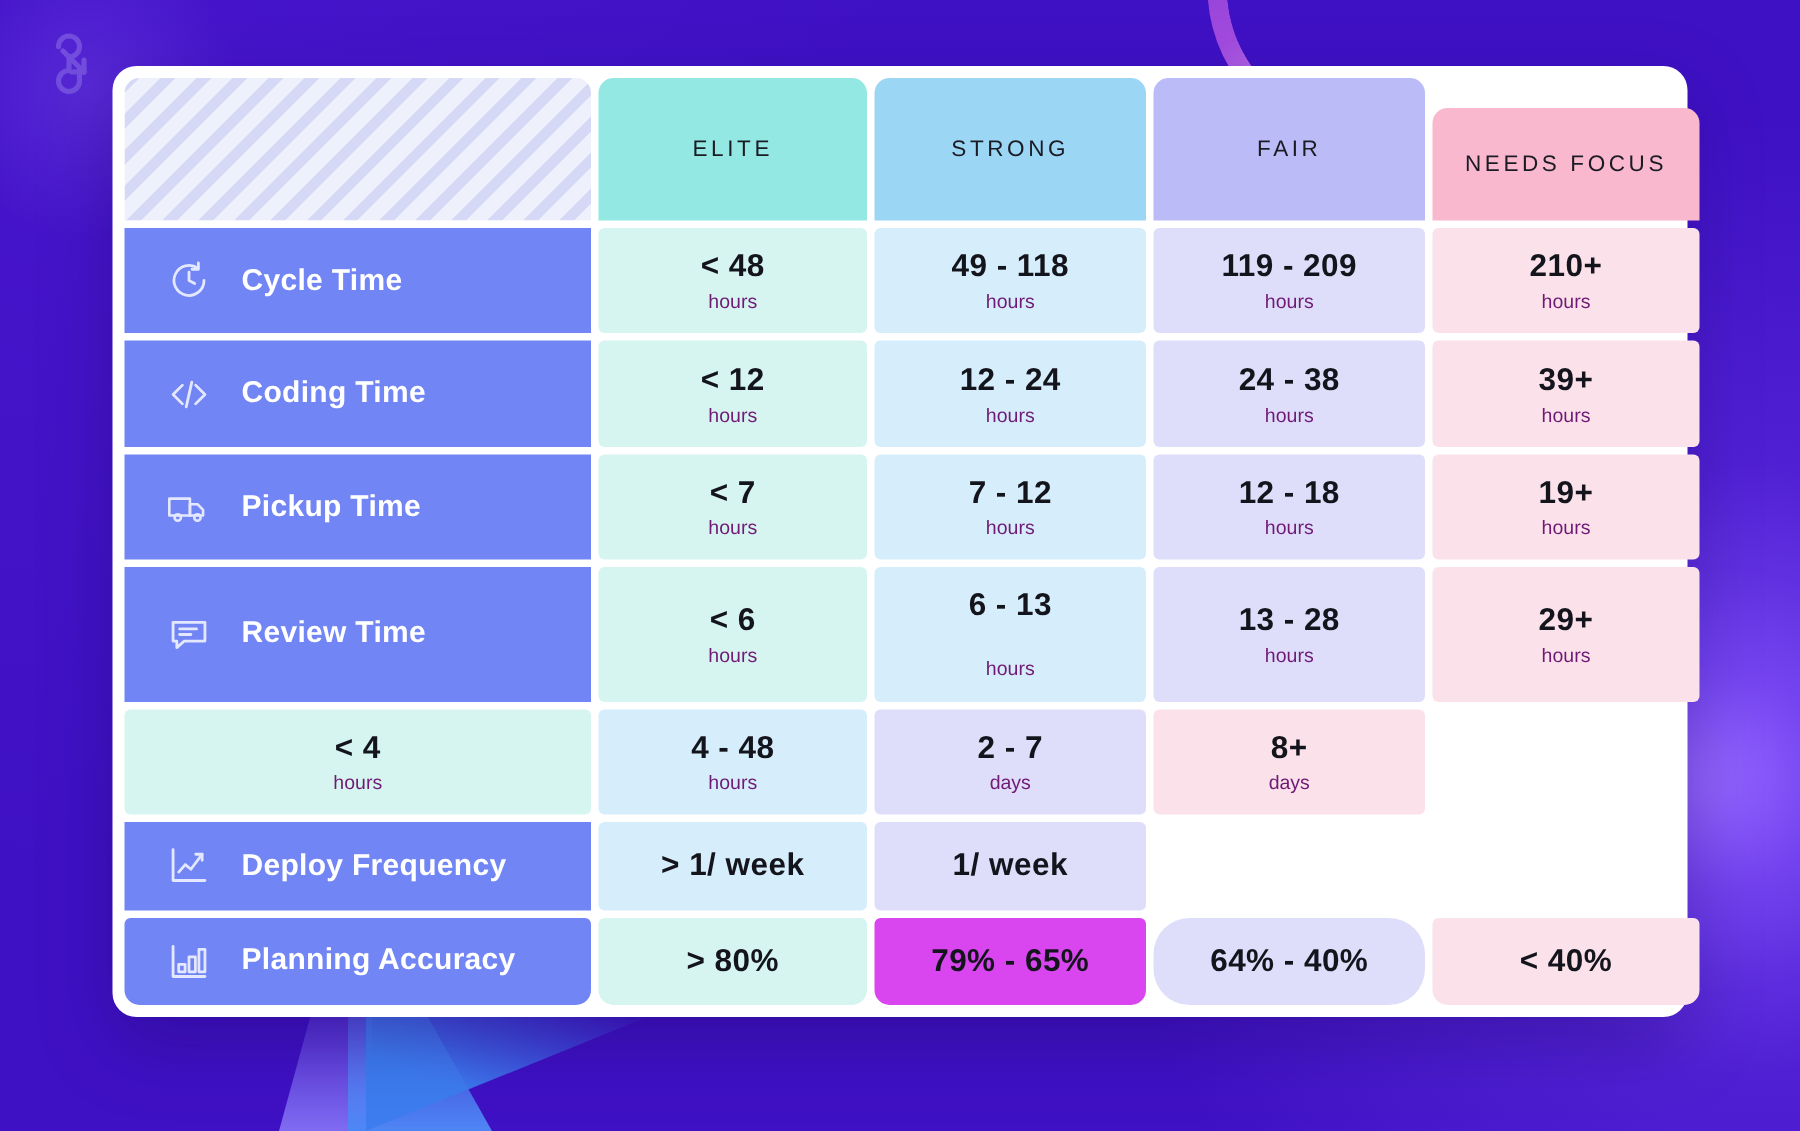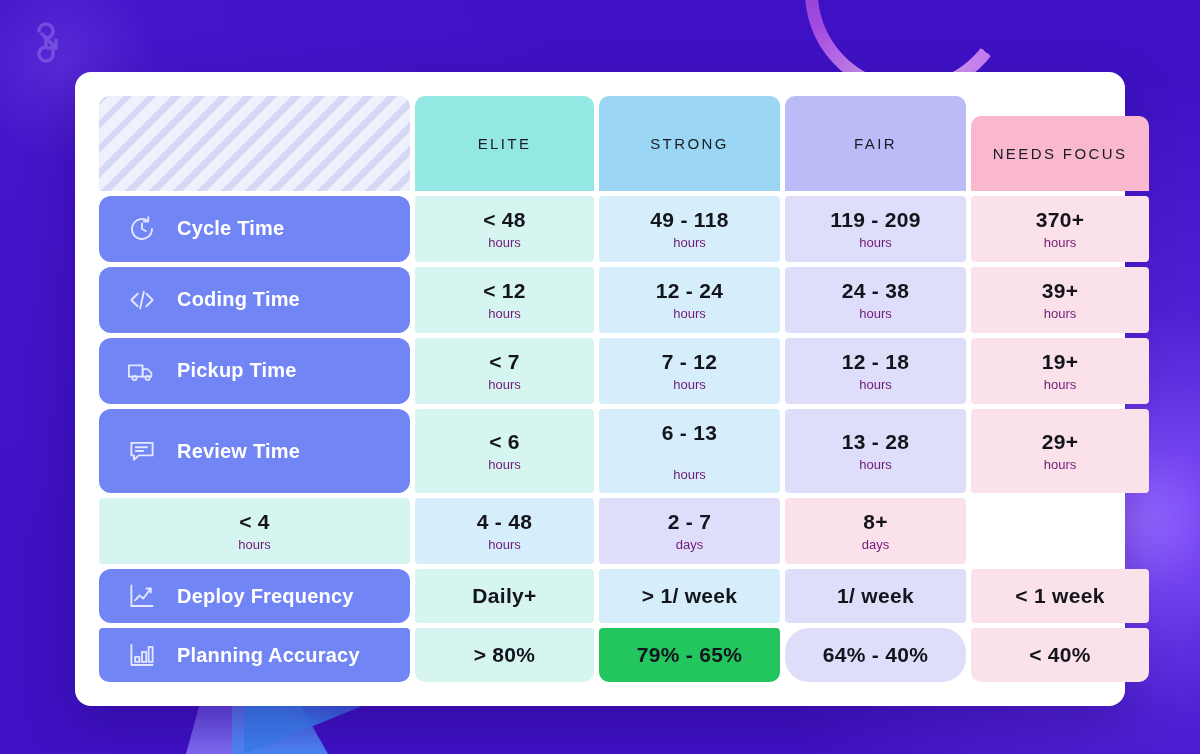"ELITE" .card { padding: 24px -> 8px; top: 72px -> 44px }
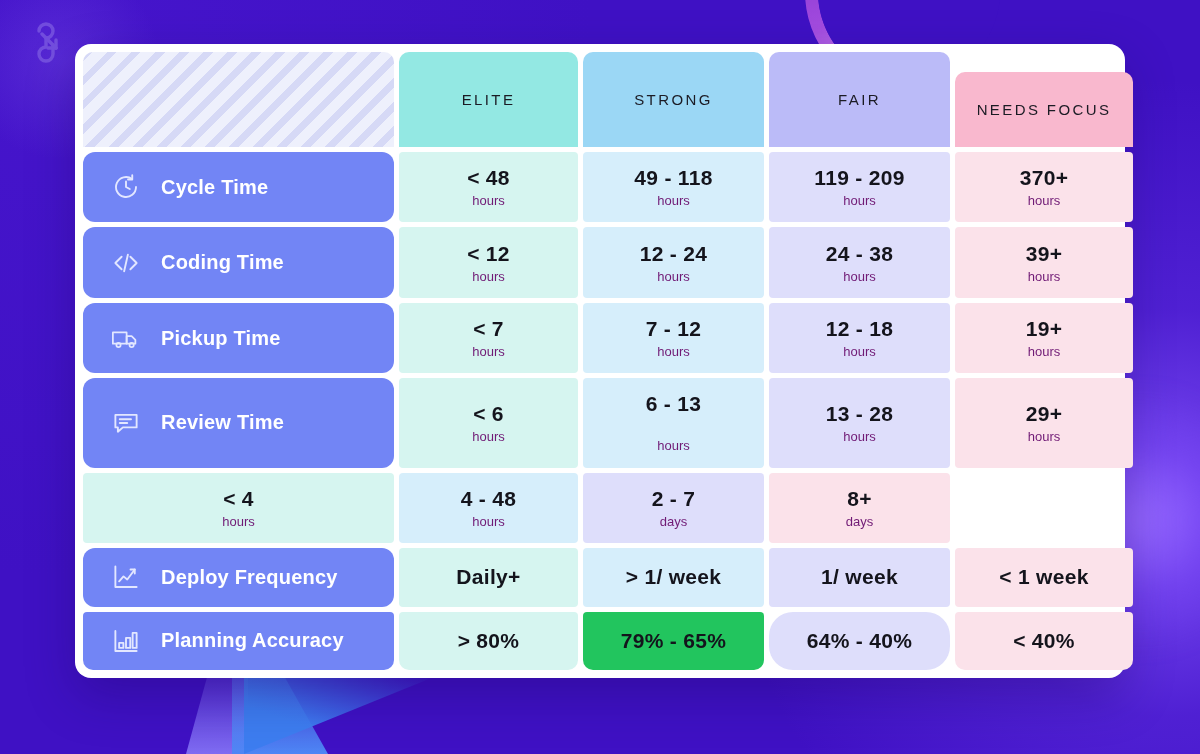"Cycle Time" .label-cell { border-radius: 12px -> 0 }
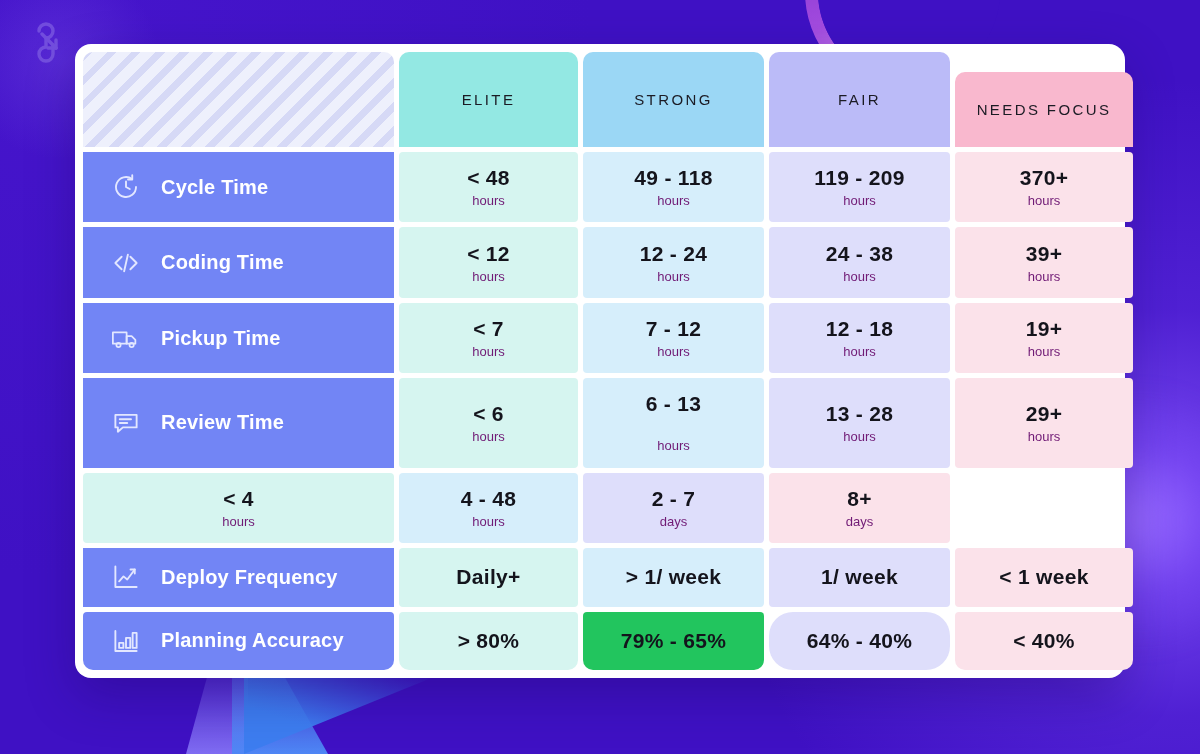"370+" span.value-main { text: 370+ -> 210+ }
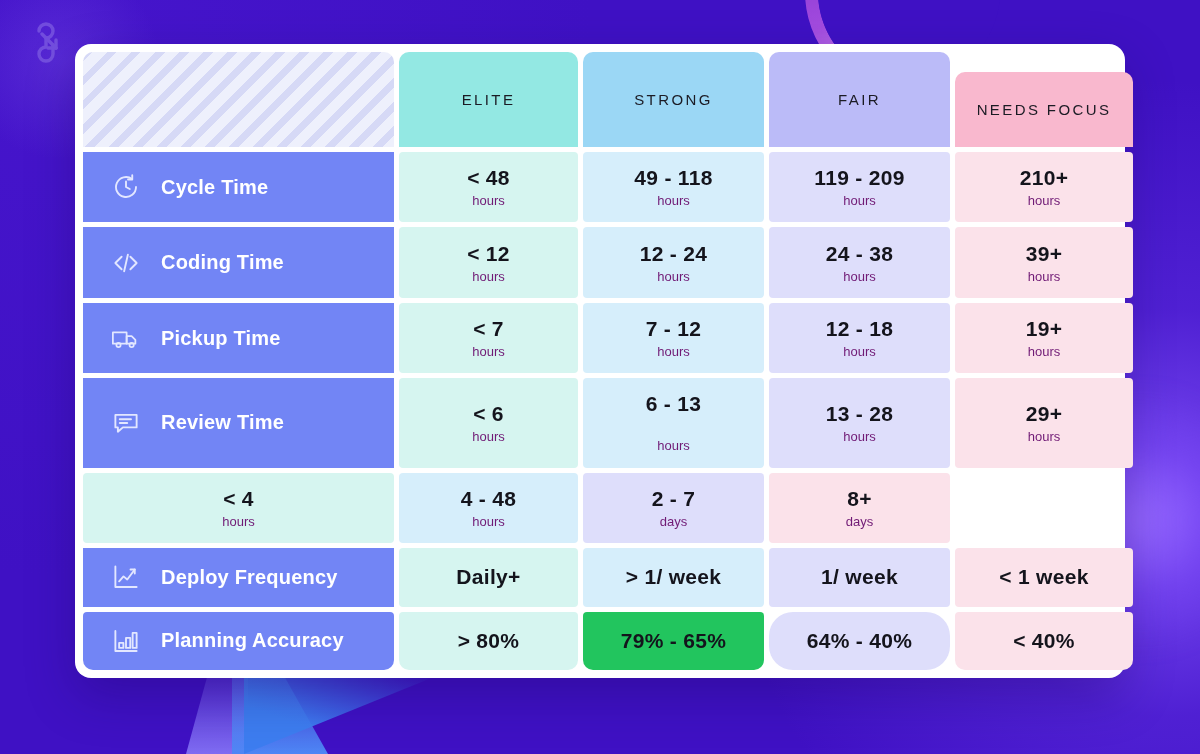"Daily+" div.value-cell { html: <div> <span>Daily+</span> </div> -> none }
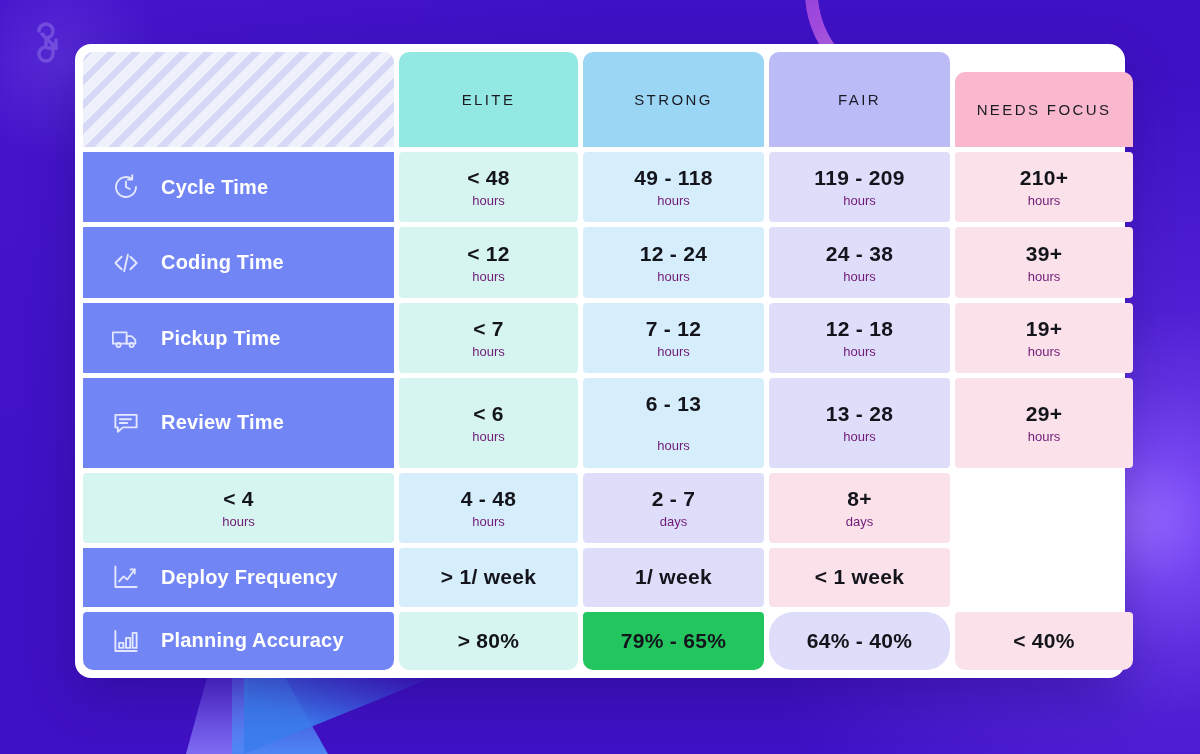"< 1 week" div.value-cell { html: <div> <span>&lt; 1 week</span> </div> -> none }
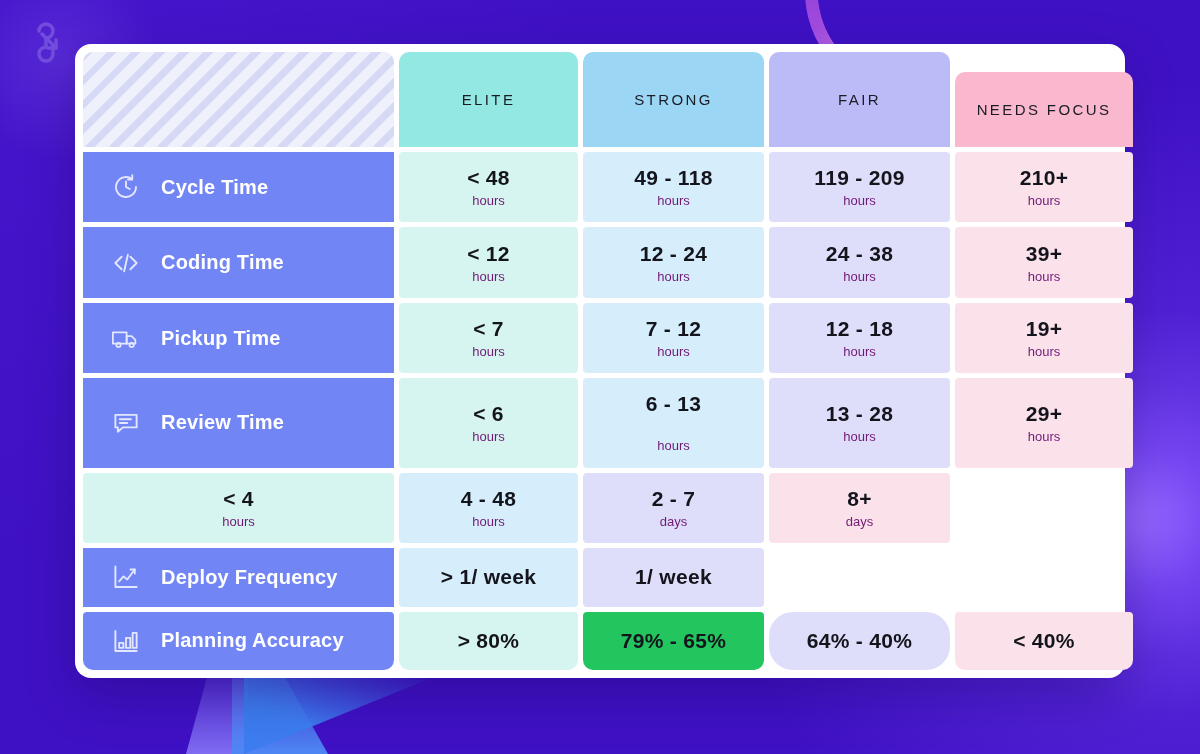"79% - 65%" div.value-cell { background: #22c55e -> #d946ef }
